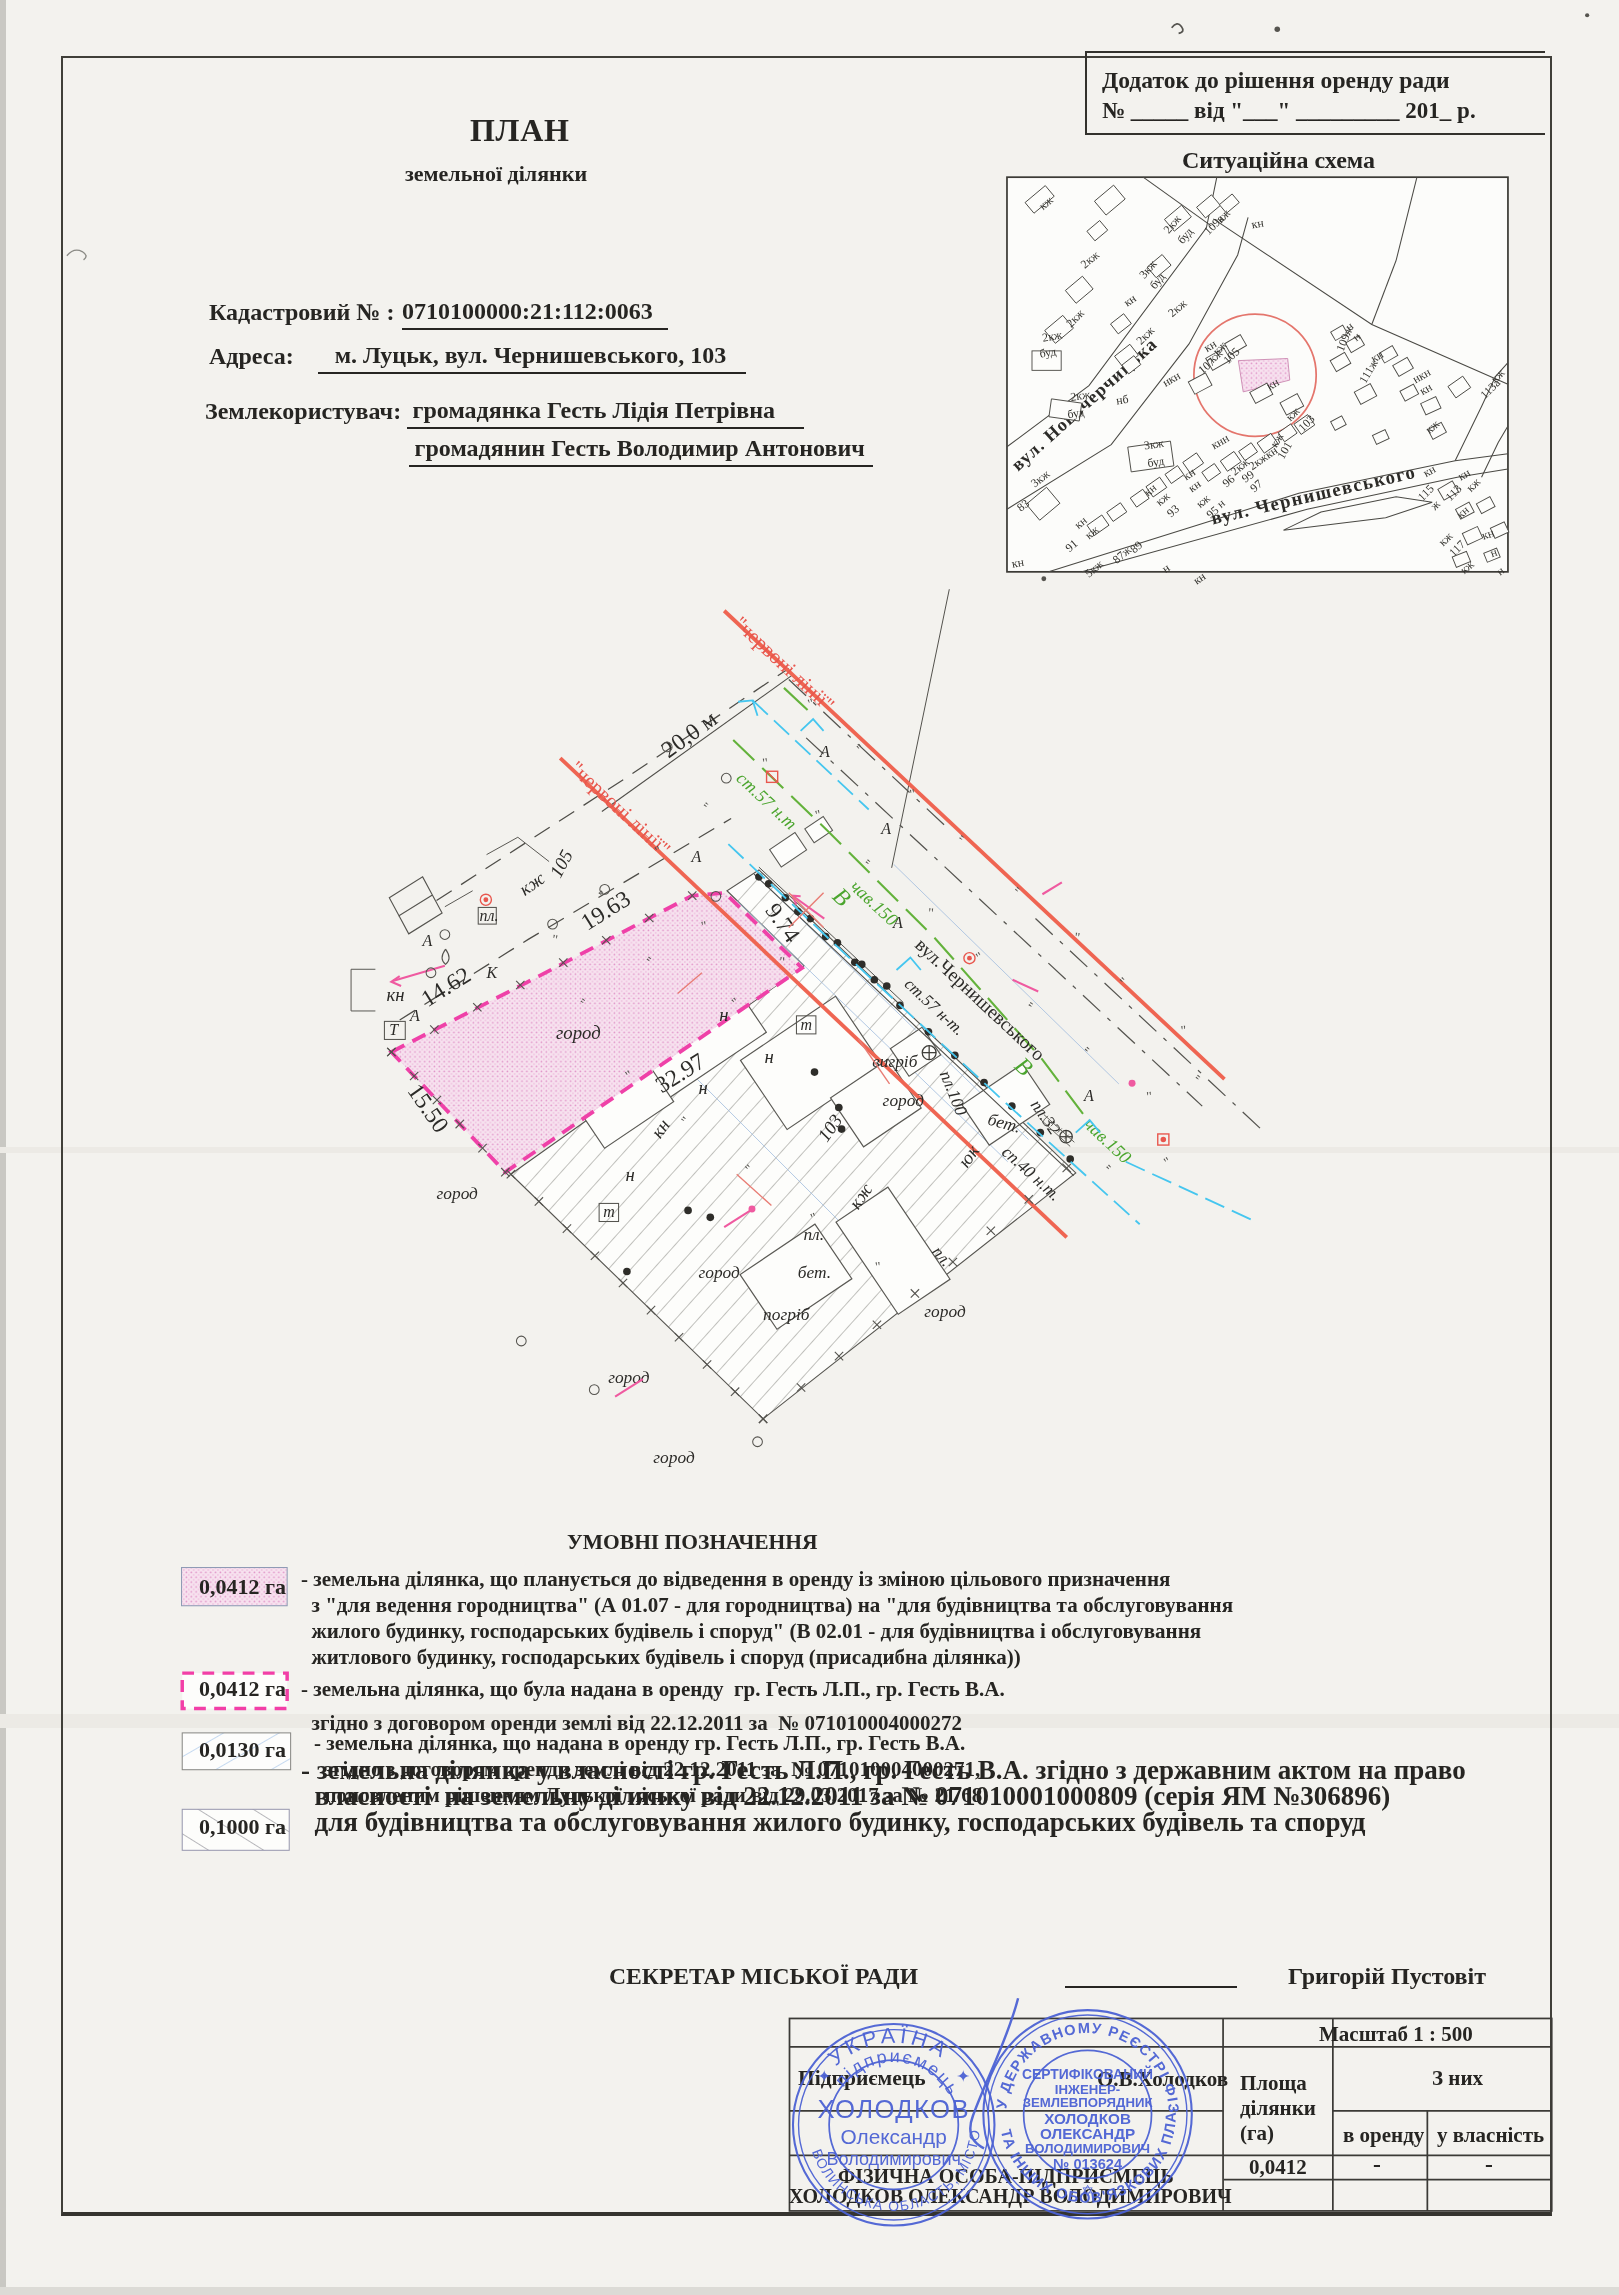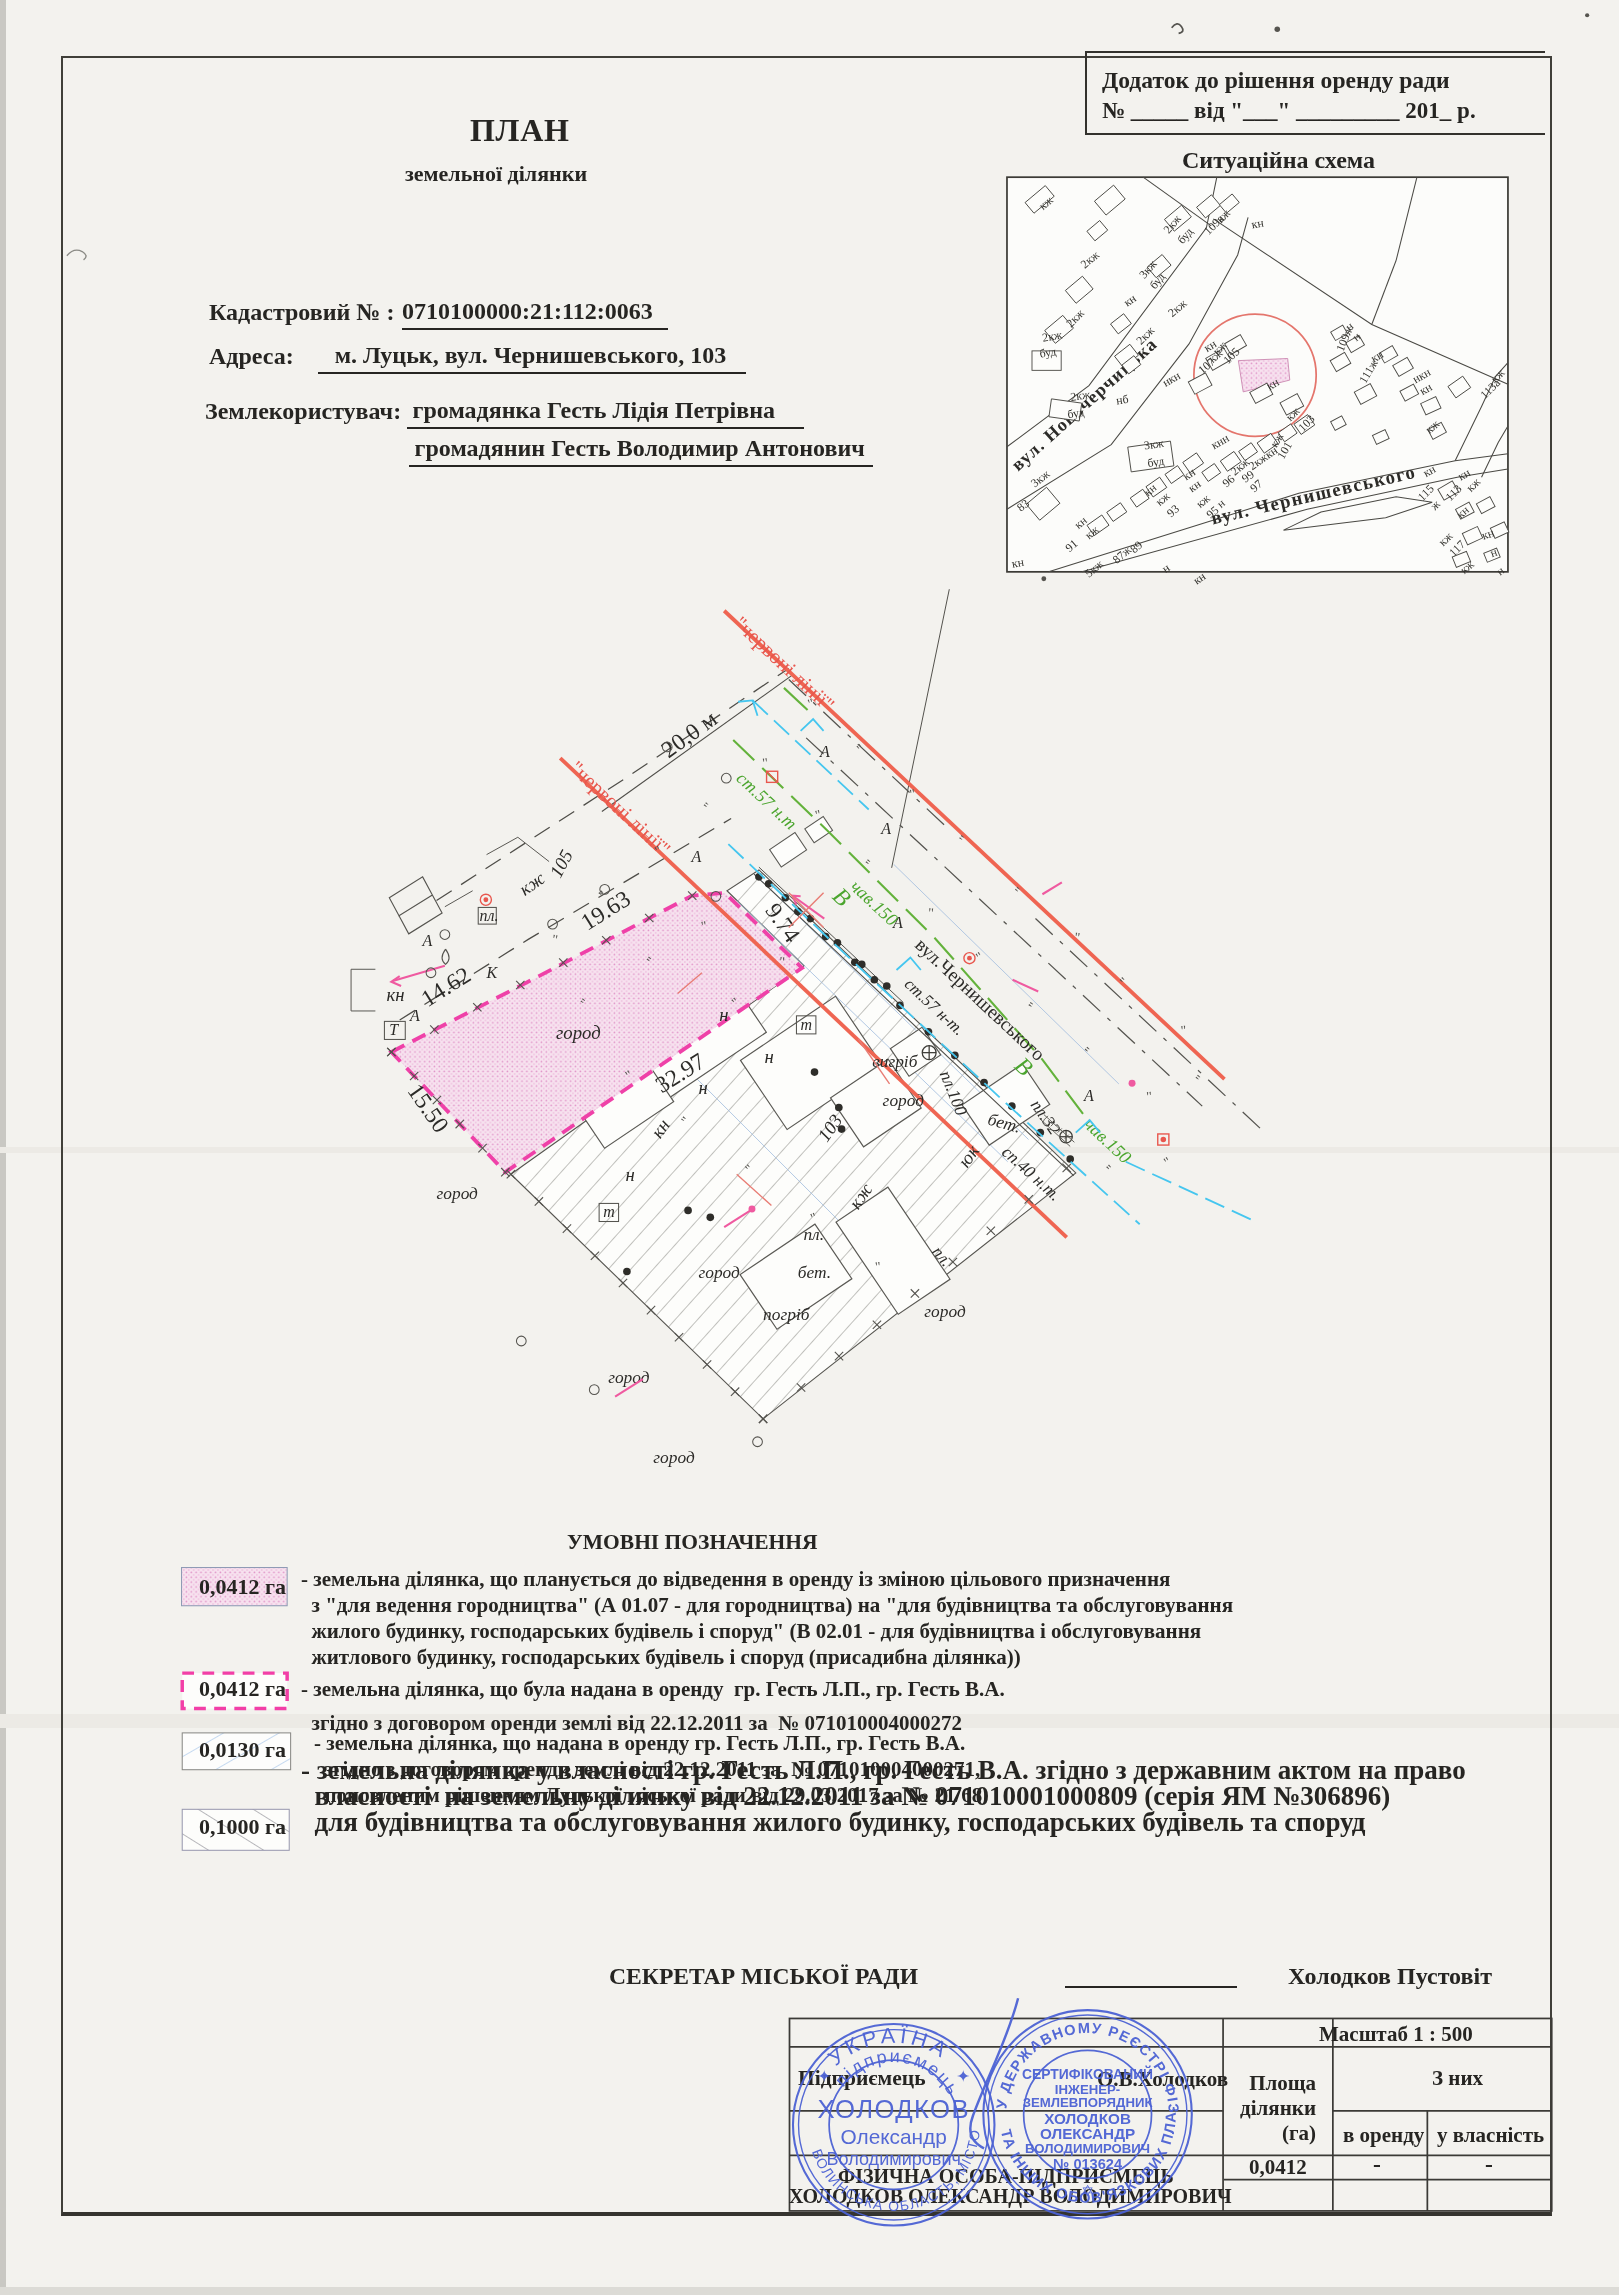"Холодков Пустовіт" div.t { text: Холодков -> Григорій }
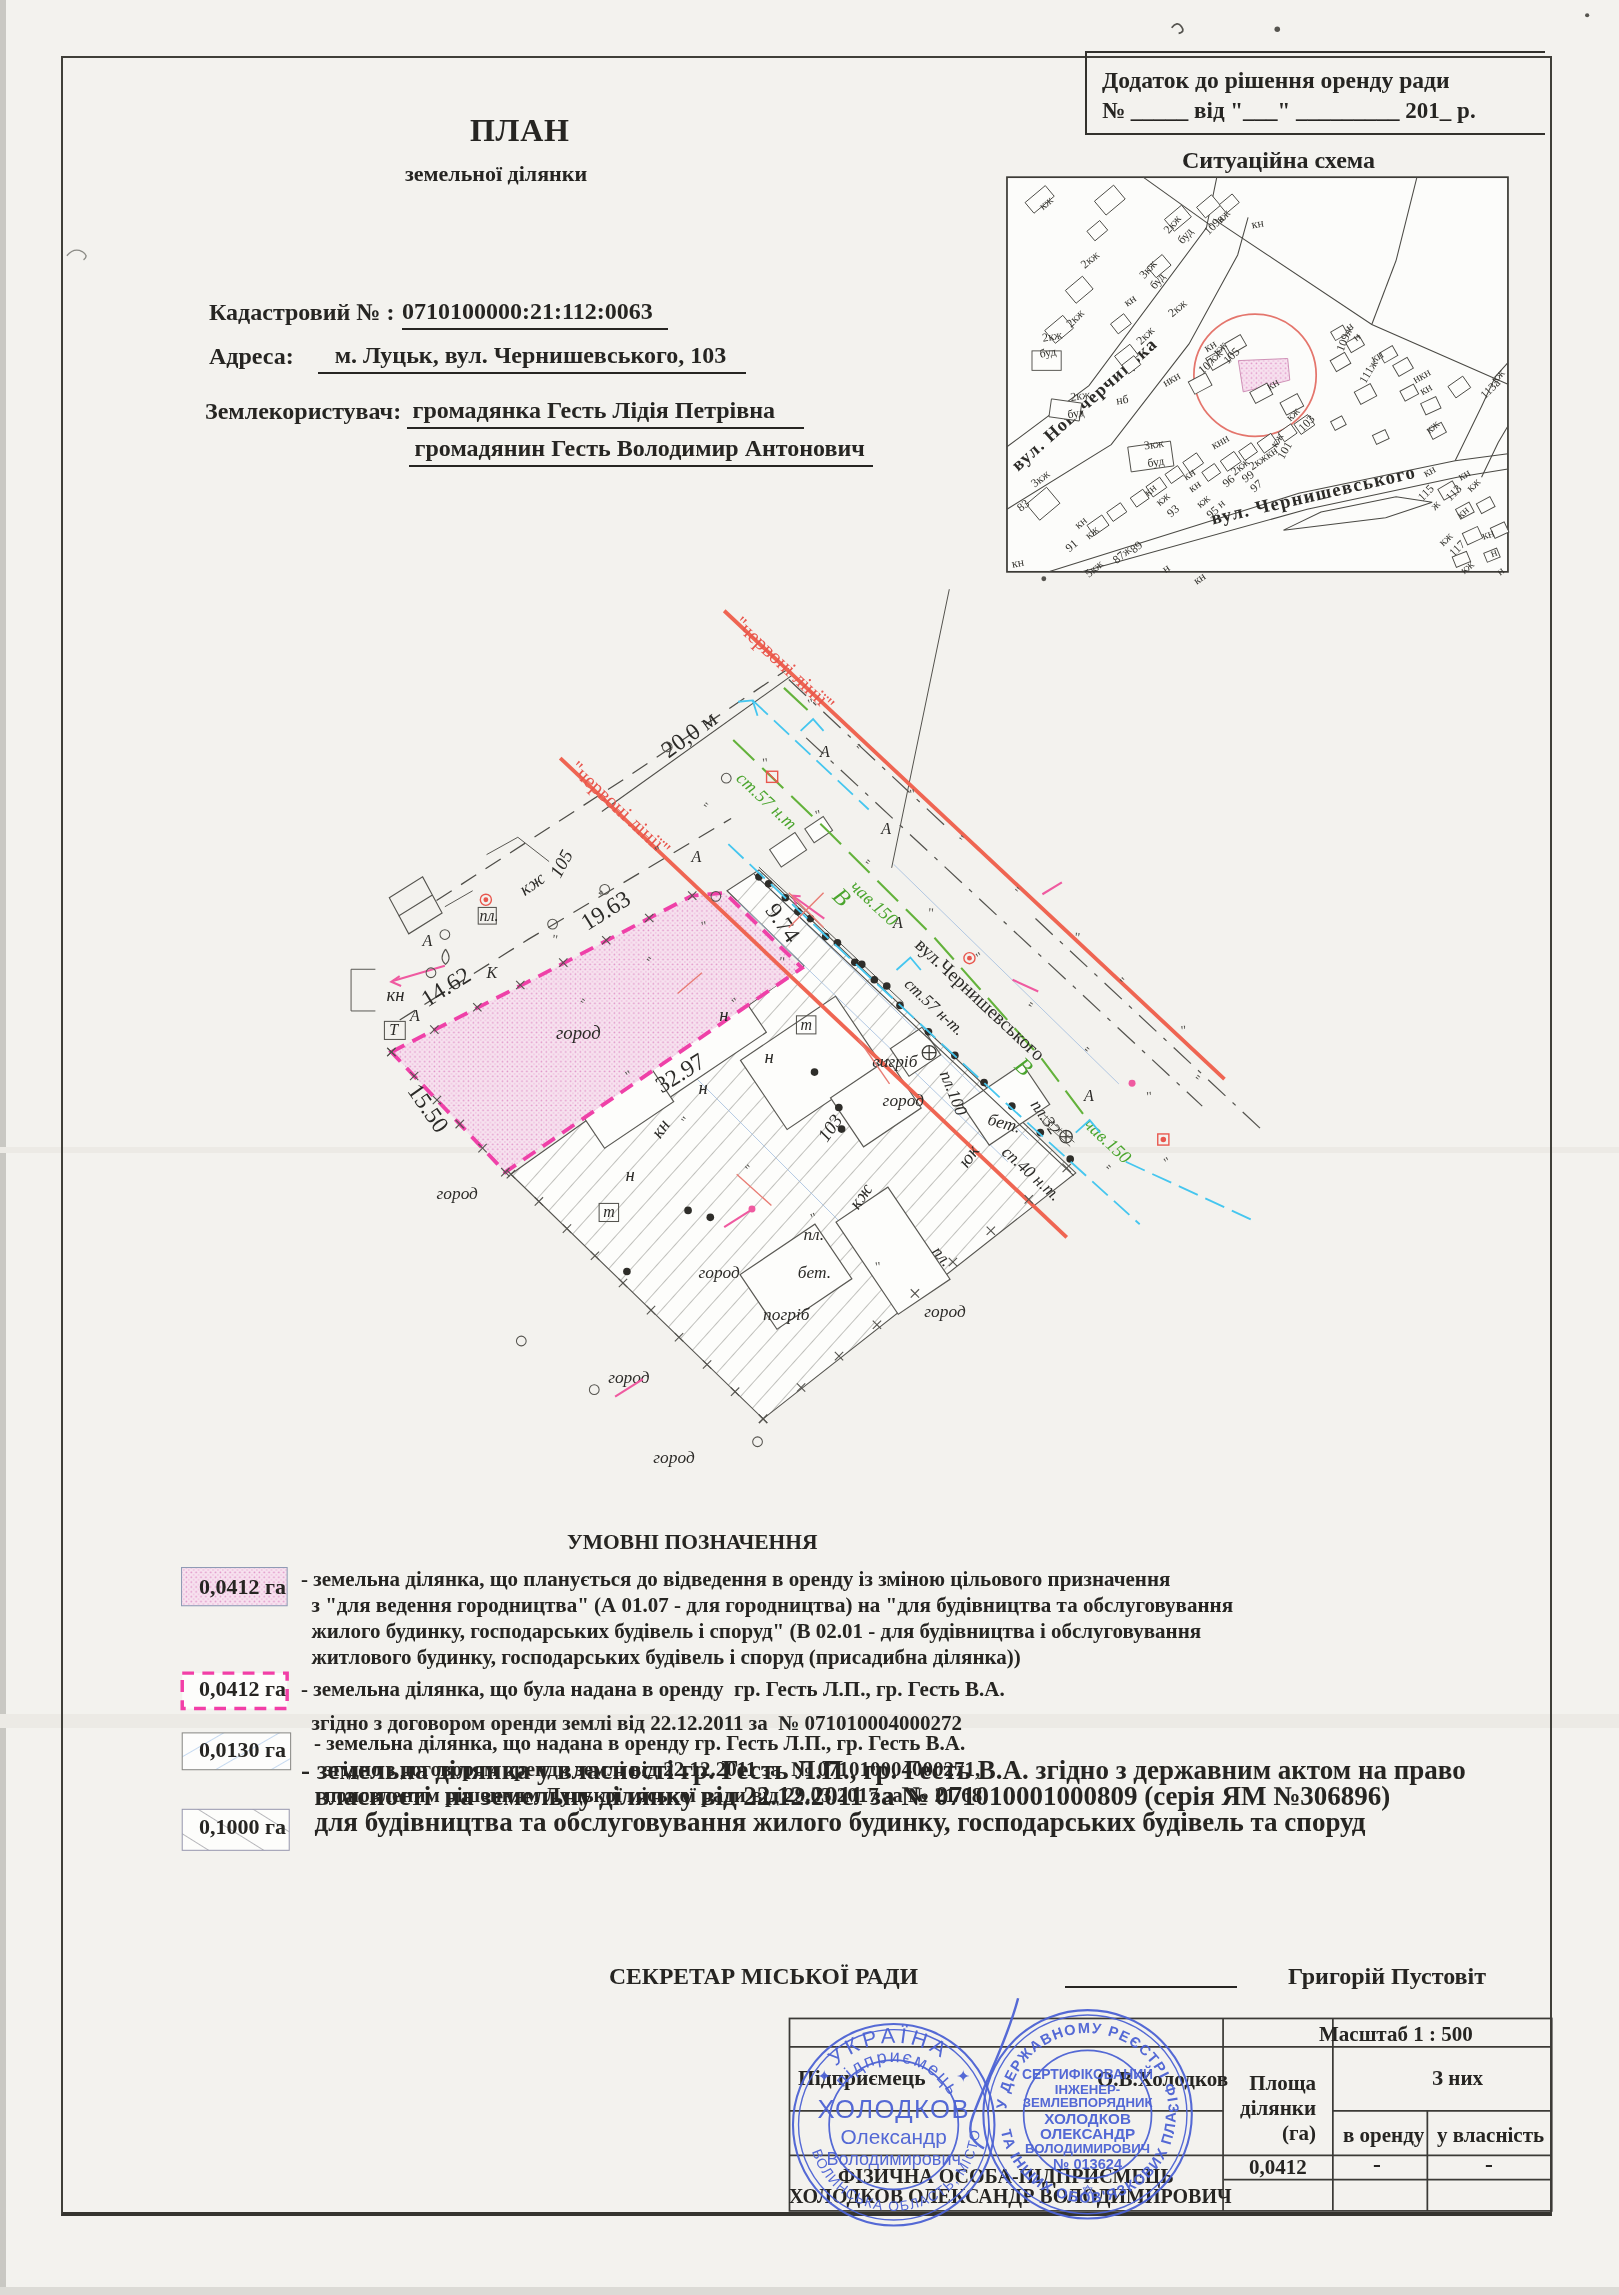"Площа" div.t { text-align: right -> left }
